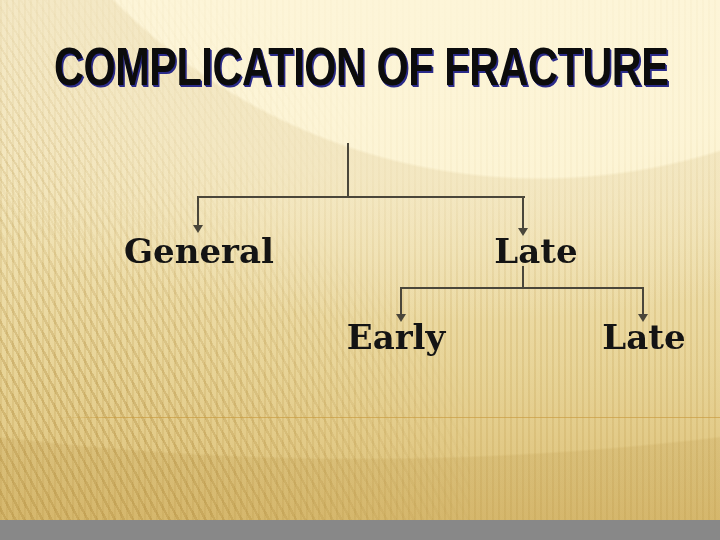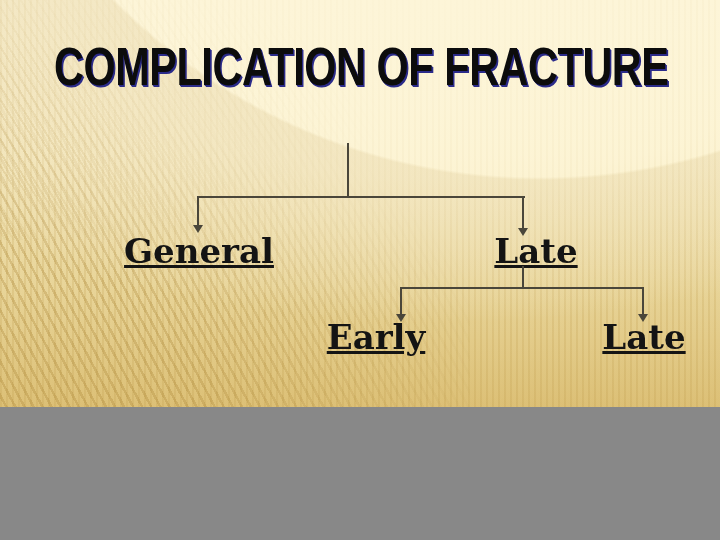"COMPLICATION OF FRACTURE" .slide { height: 407px -> 520px }
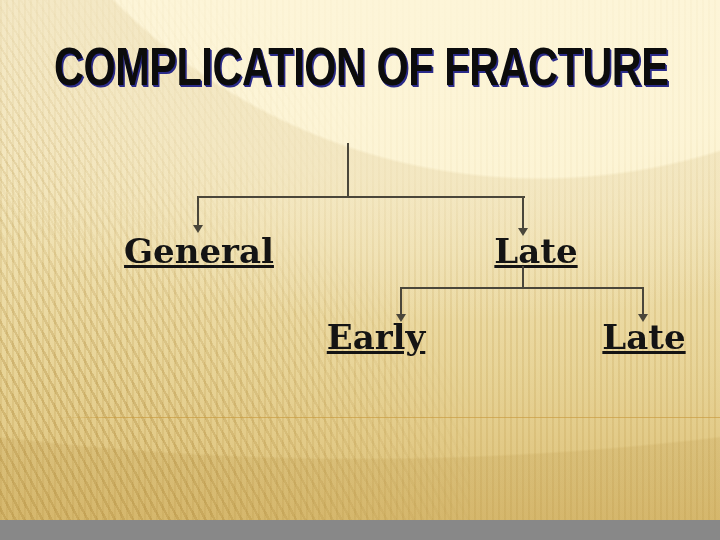"General" .node-label { text-decoration: underline -> none }
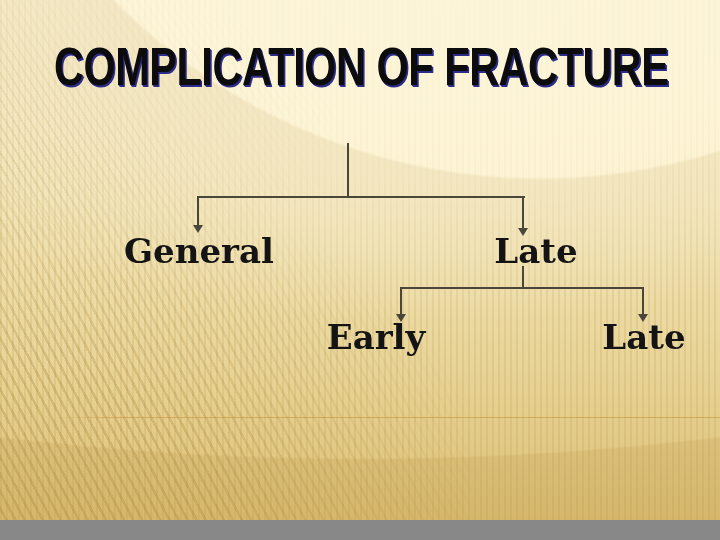"Early" div.node-label { left: 276px -> 296px }
